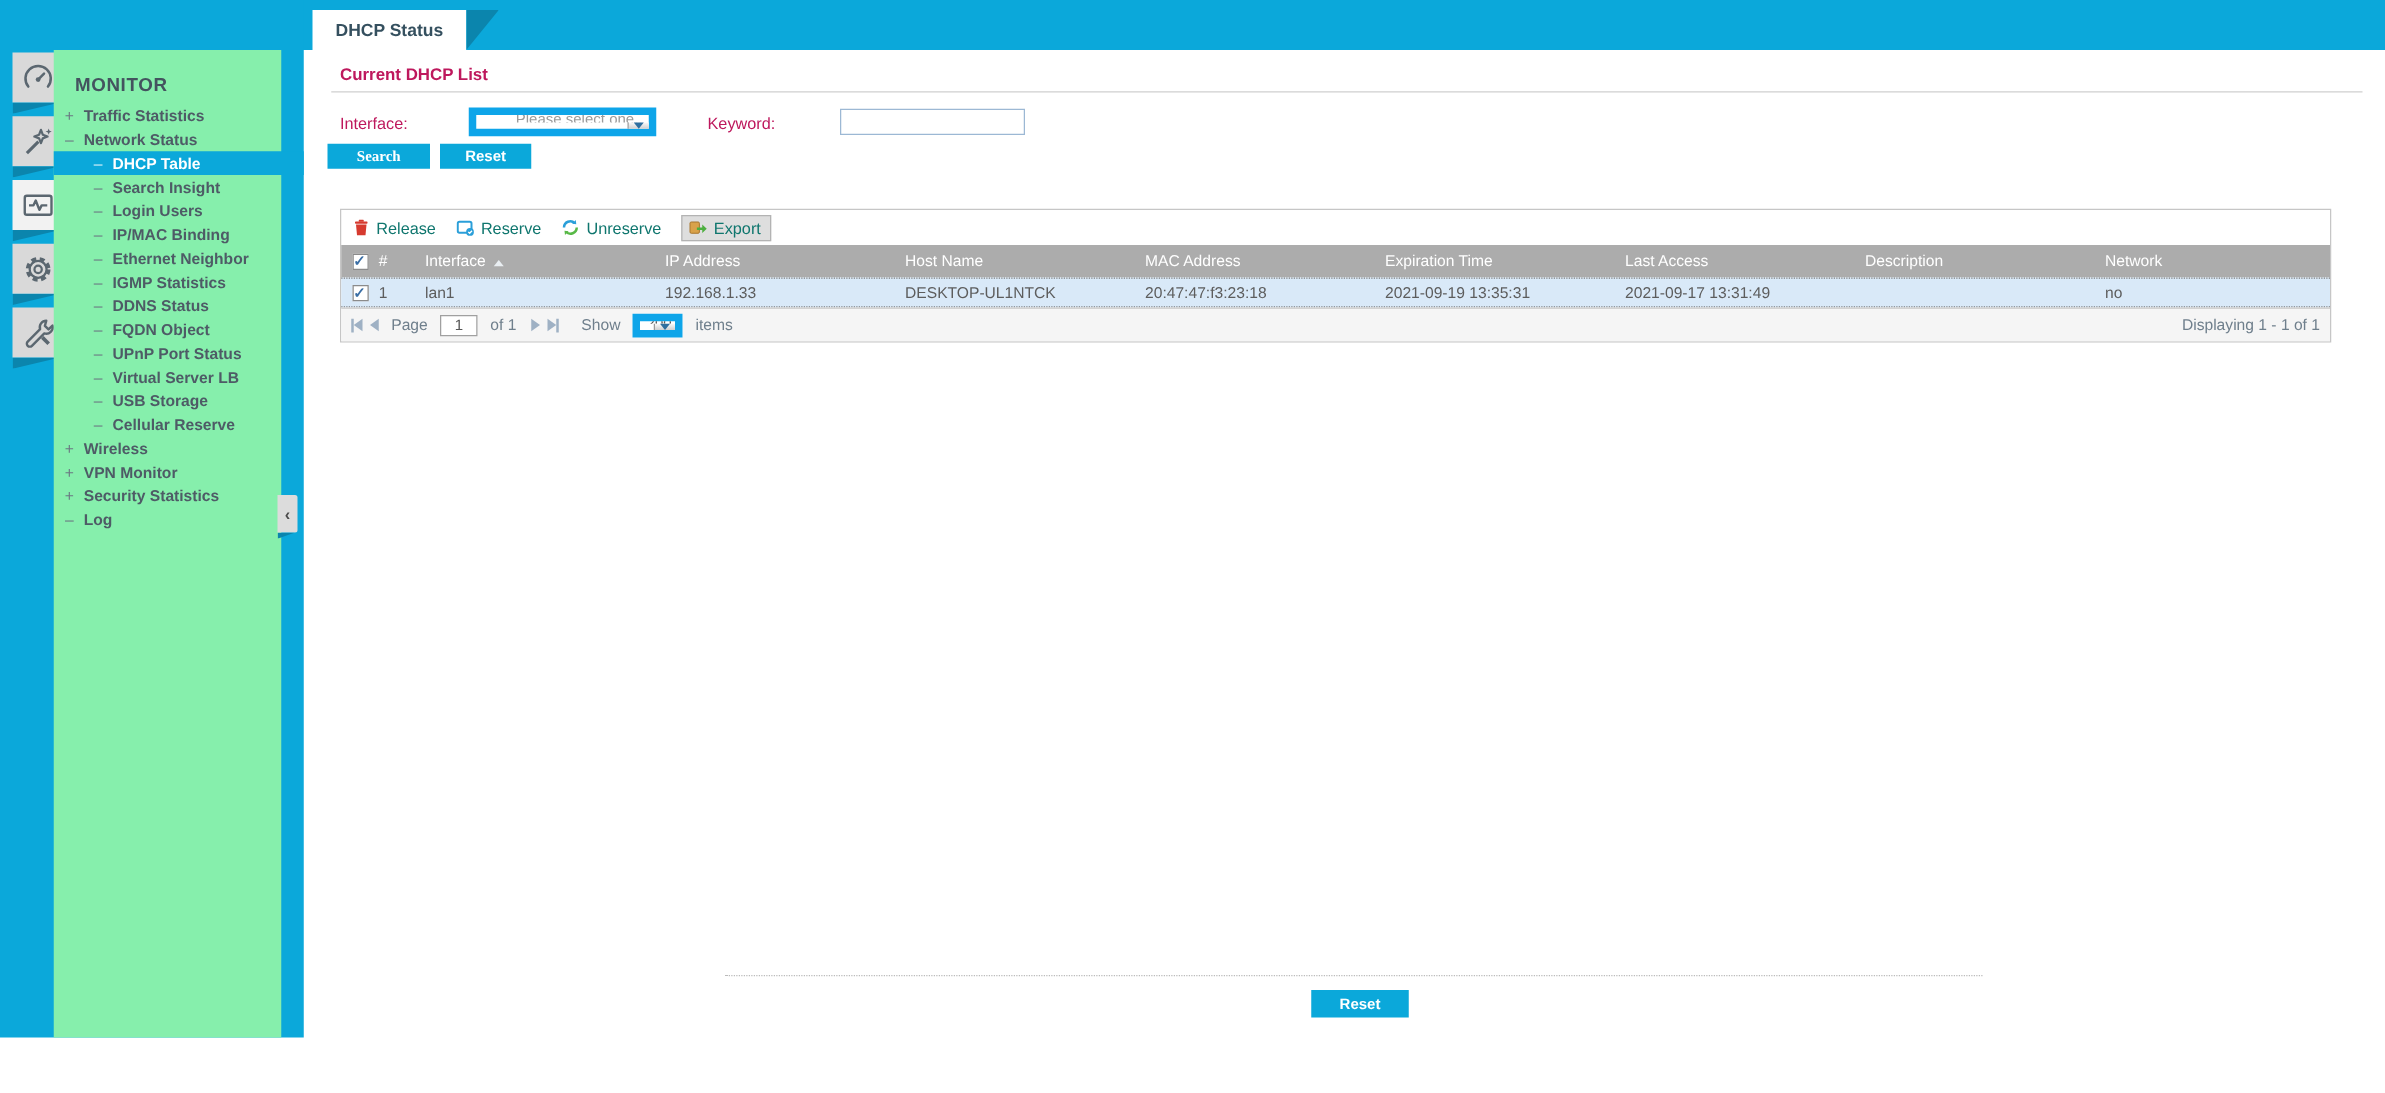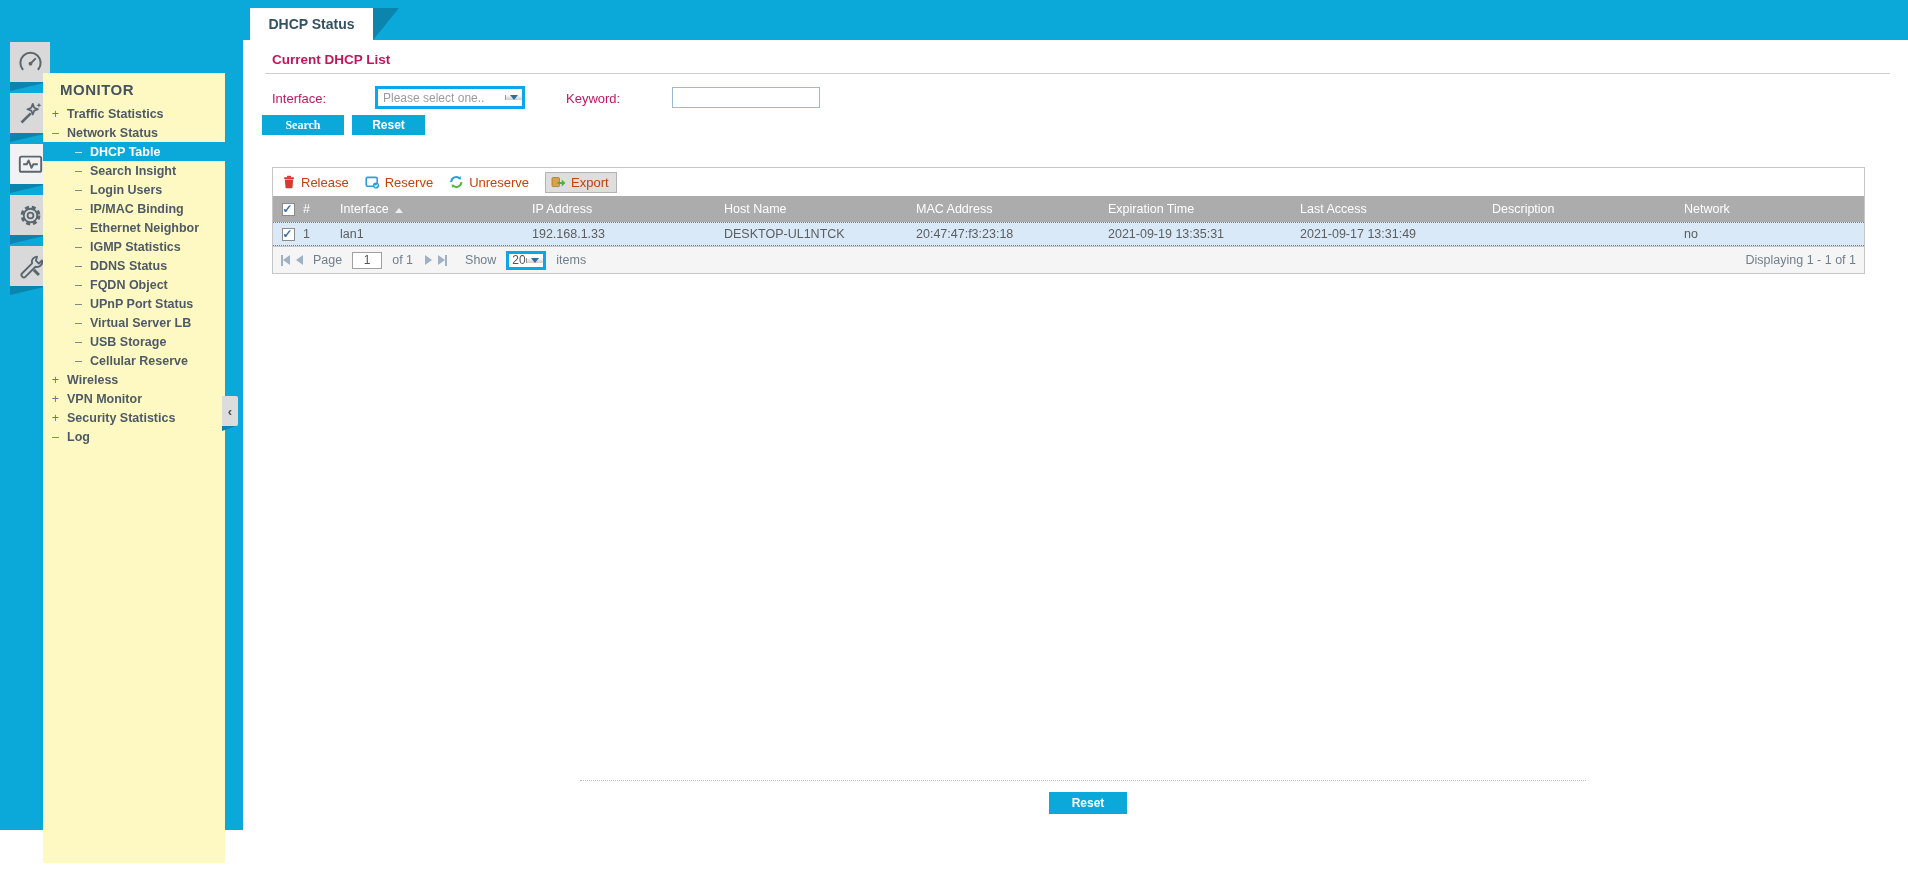"MONITOR" .menu { background: #fef9c3 -> #86efac; margin-top: 33px -> none; padding-top: 6px -> 18px }
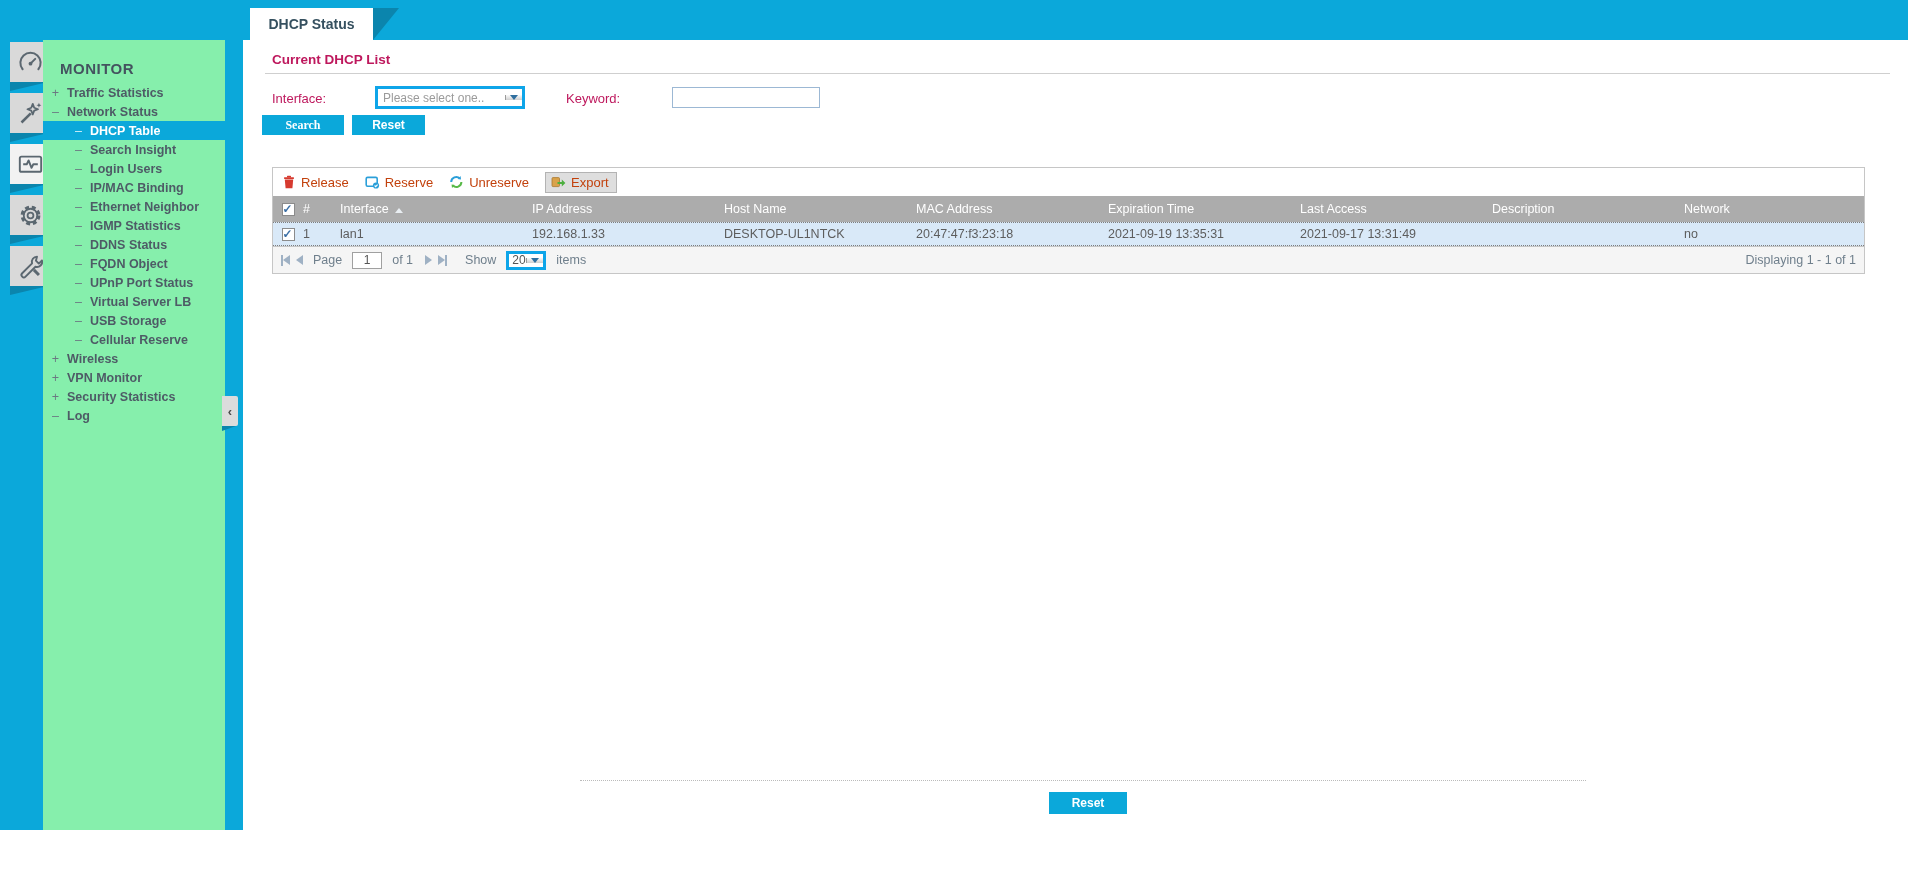"Please select one.." .sel { align-items: center -> flex-end; border: 3px solid #0ea5e9 -> 6px solid #0ea5e9; flex-direction: none -> column }
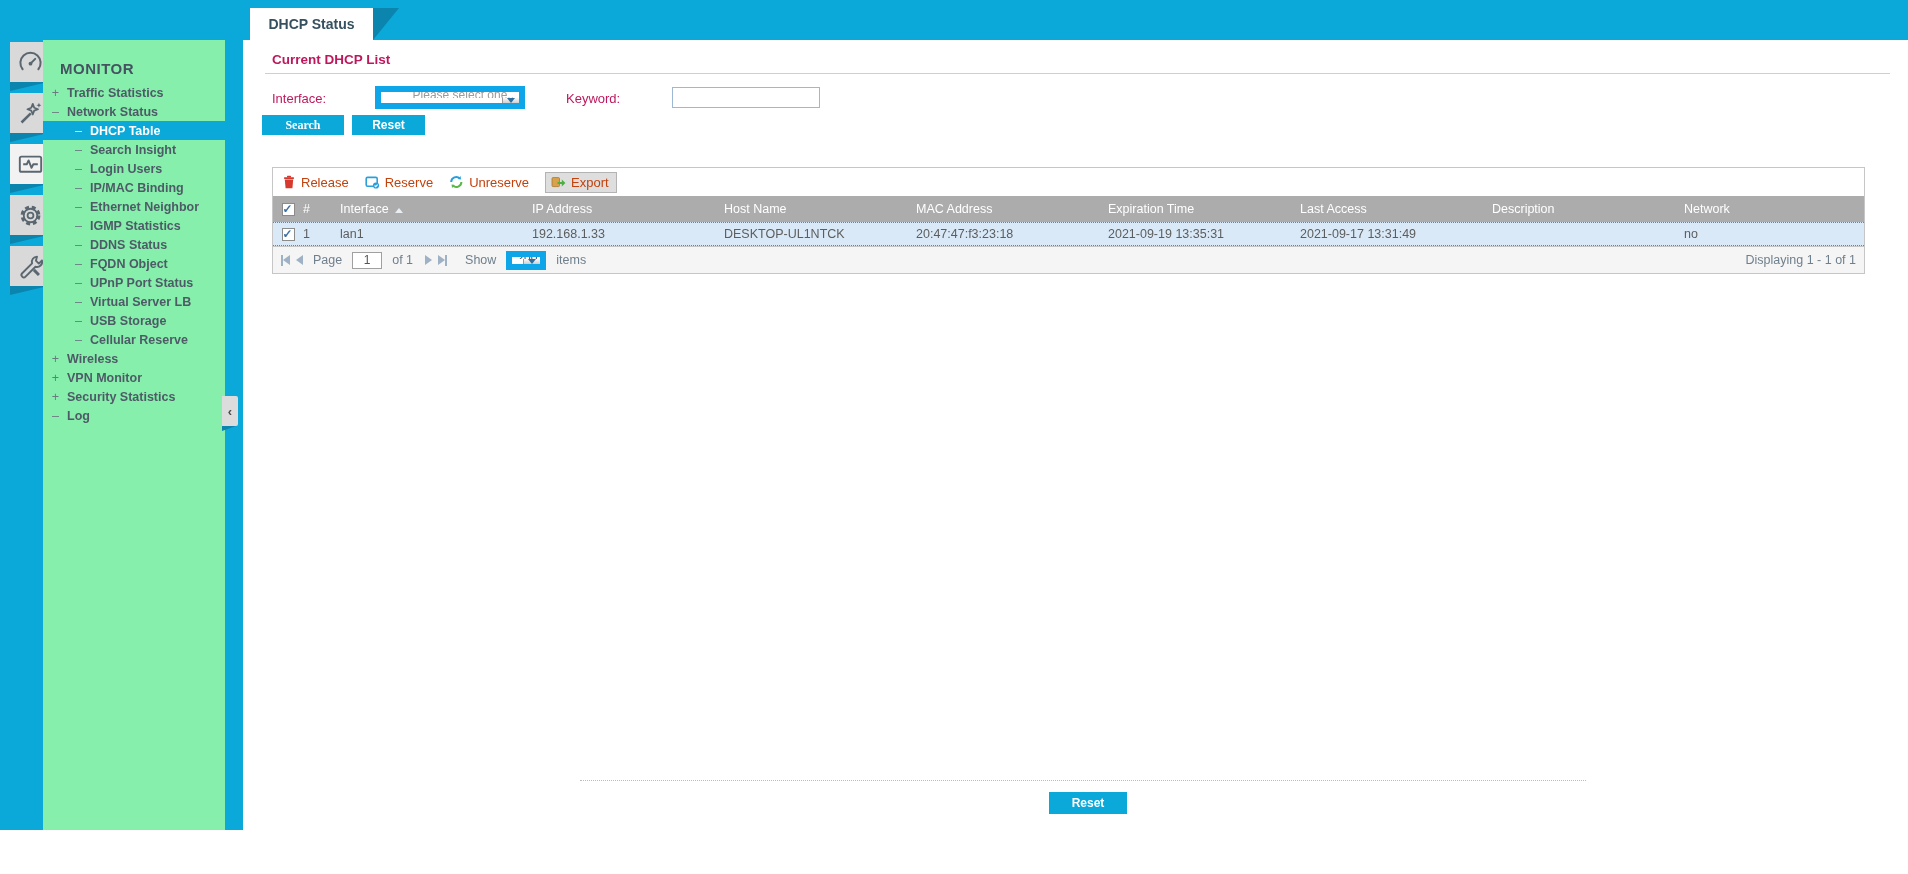"Release" .tb-item { color: #c2410c -> #0f766e }
